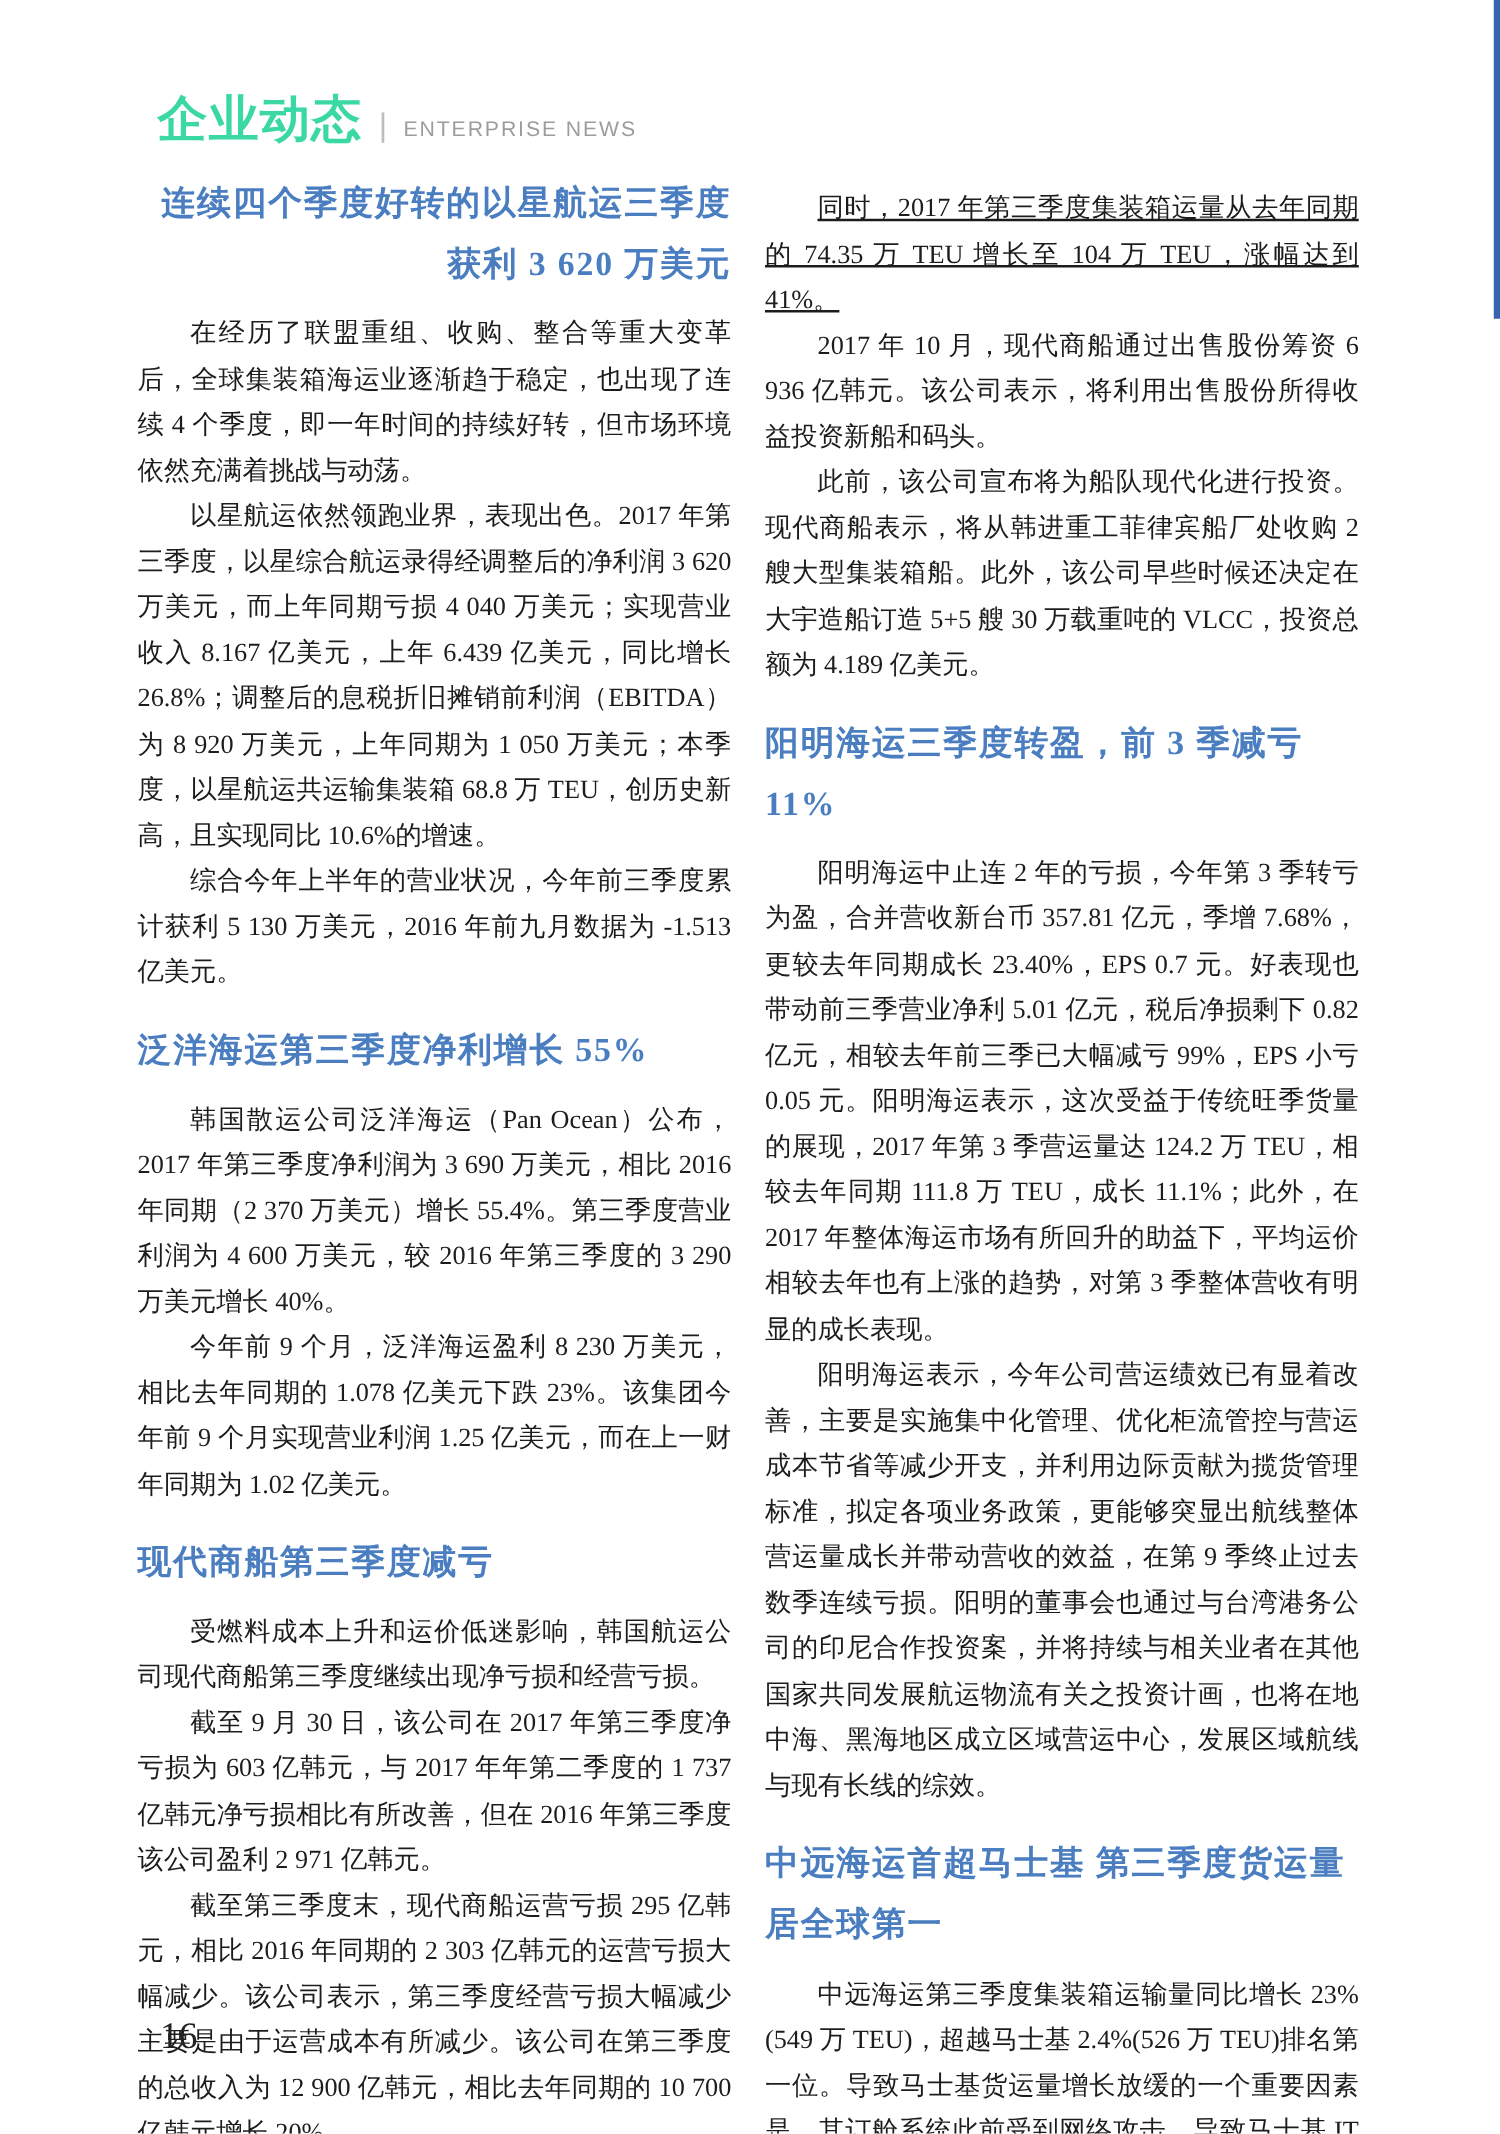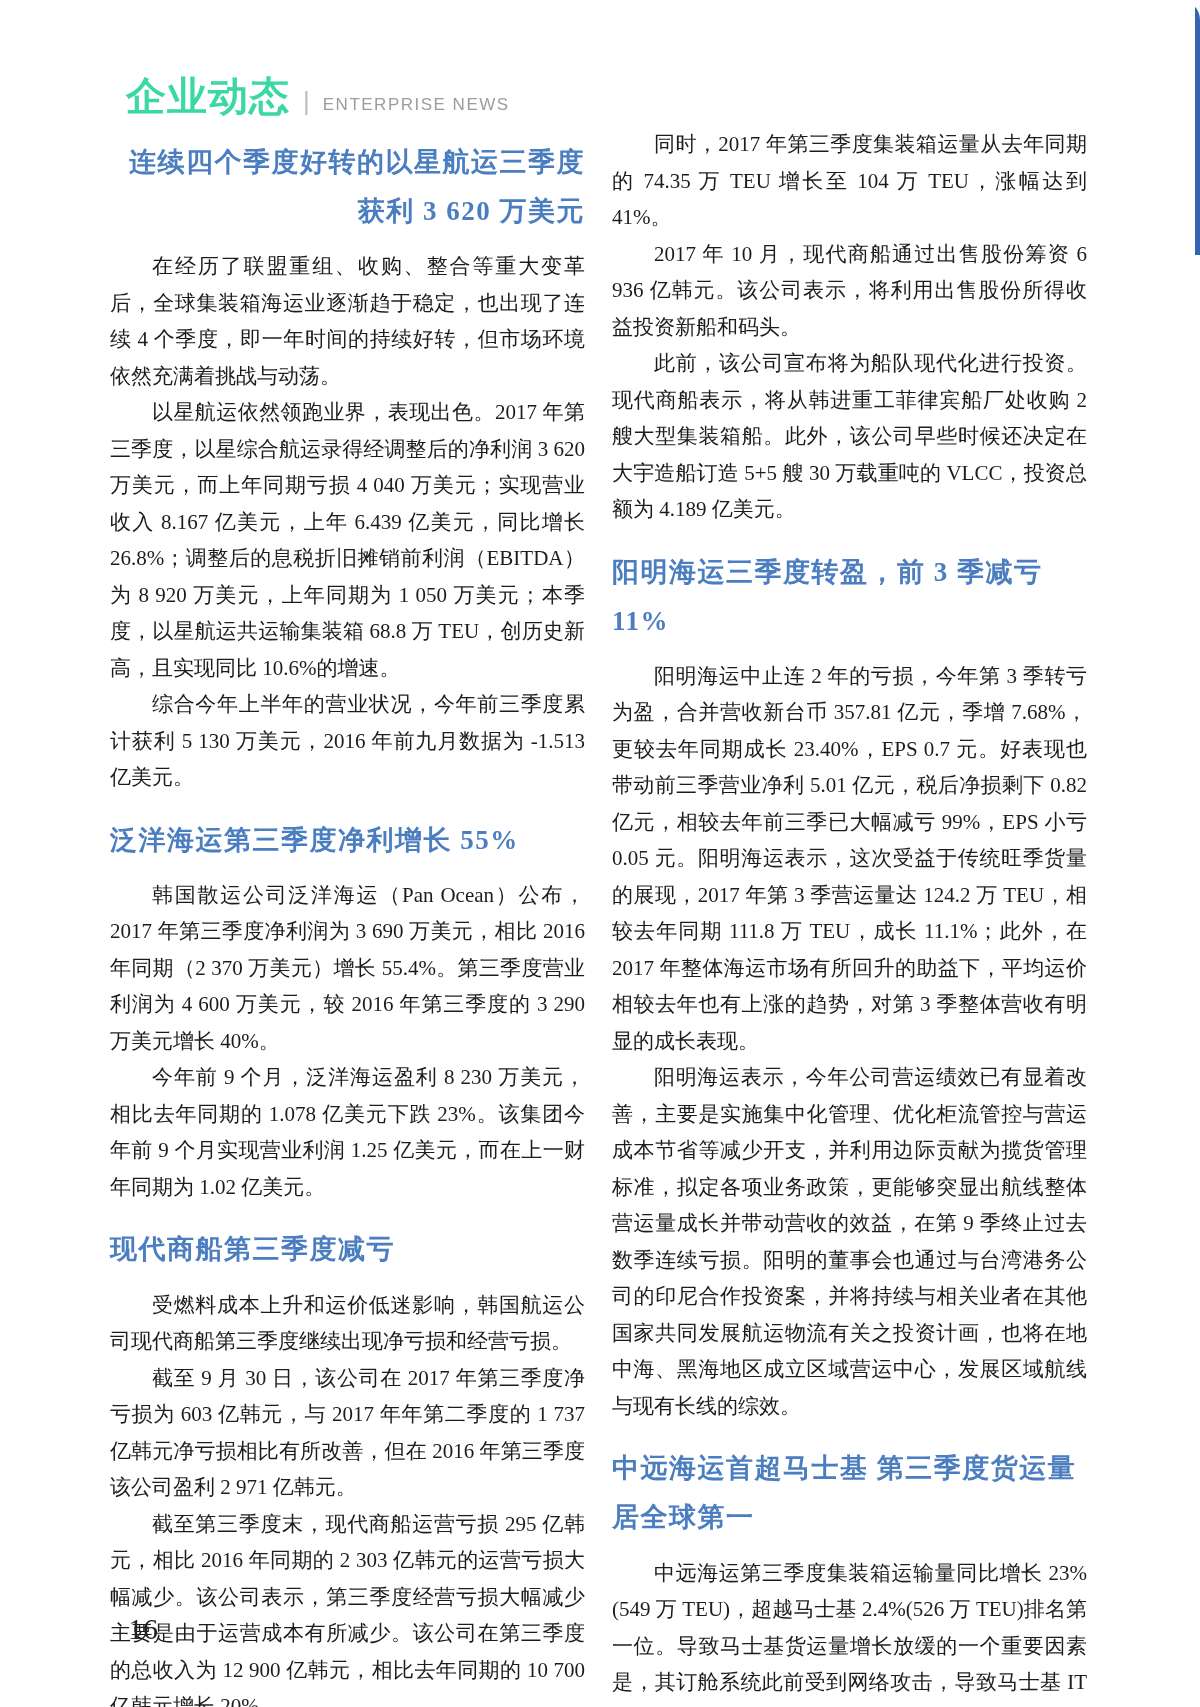"企业动态" .page { border-radius: 20px -> none }
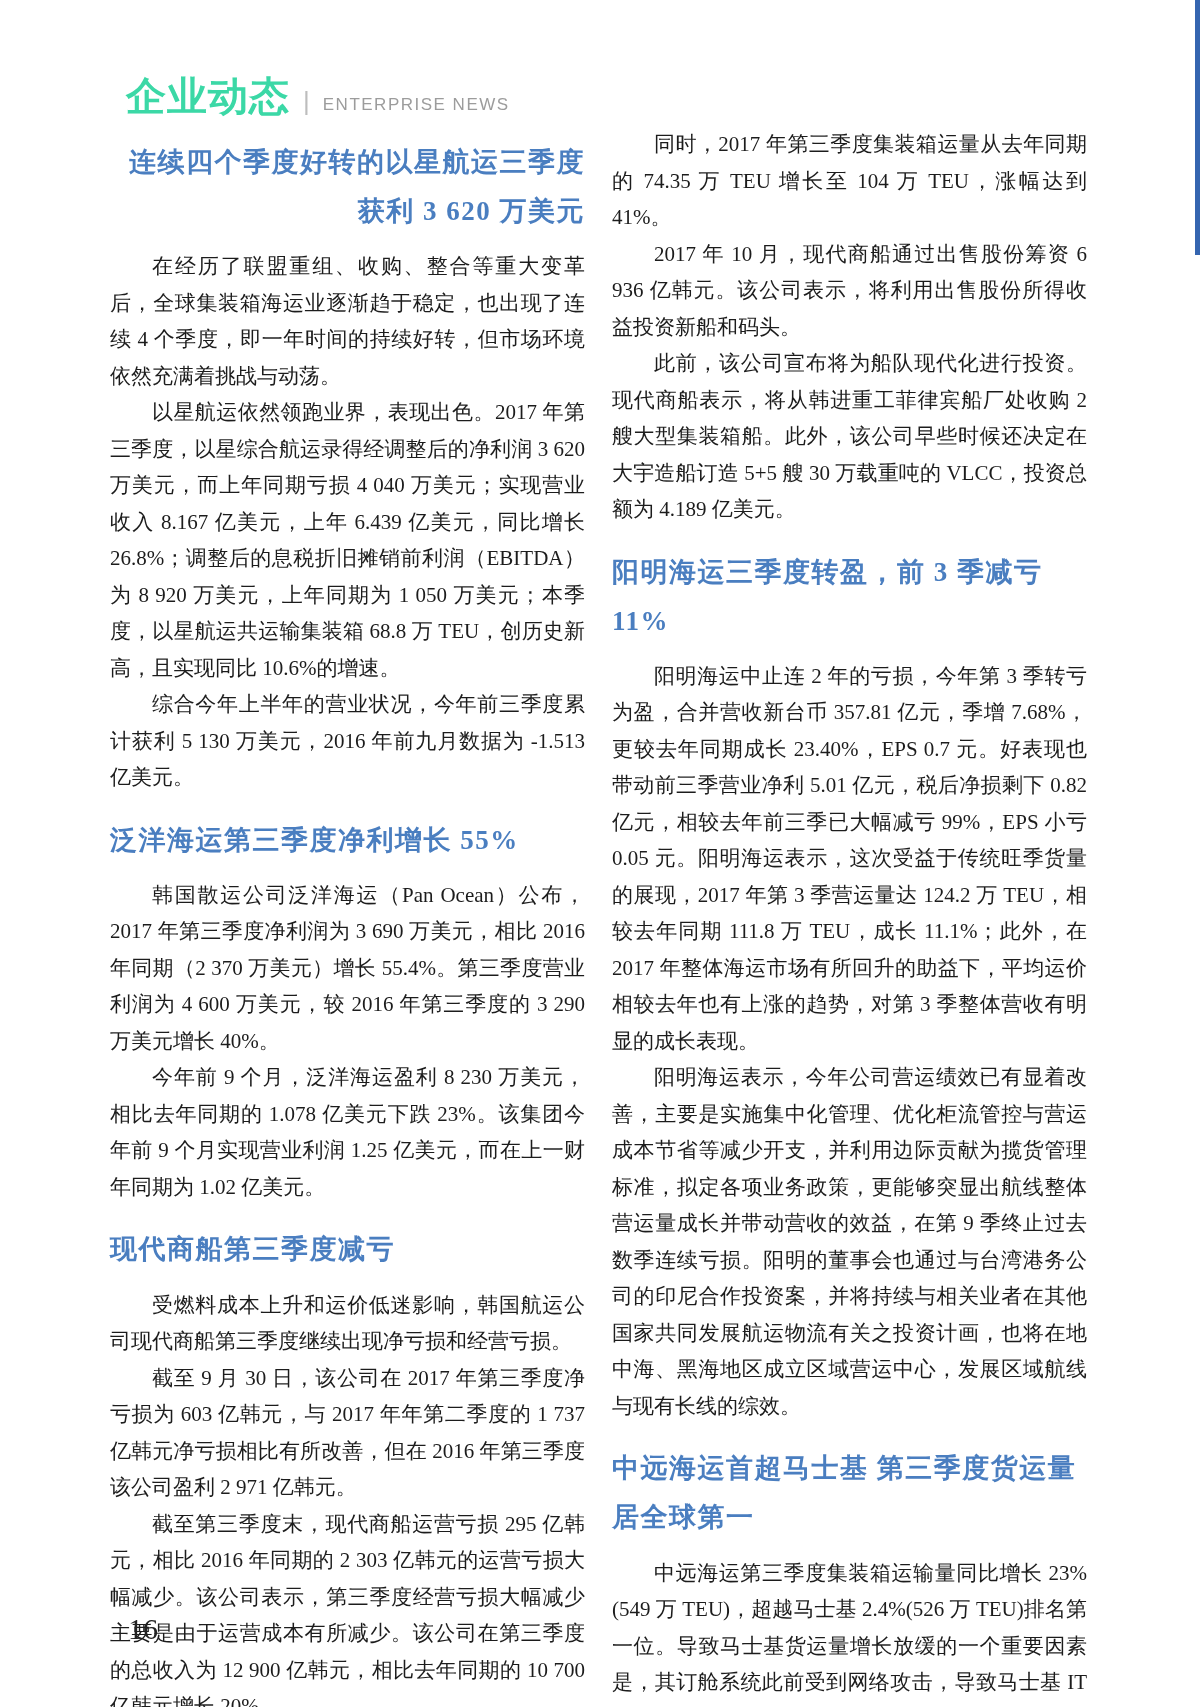"同时，2017 年第三季度集装箱运量从去年同期的 74.35 万 TEU" p.para { margin-top: 2px -> 24px; text-decoration: none -> underline }
